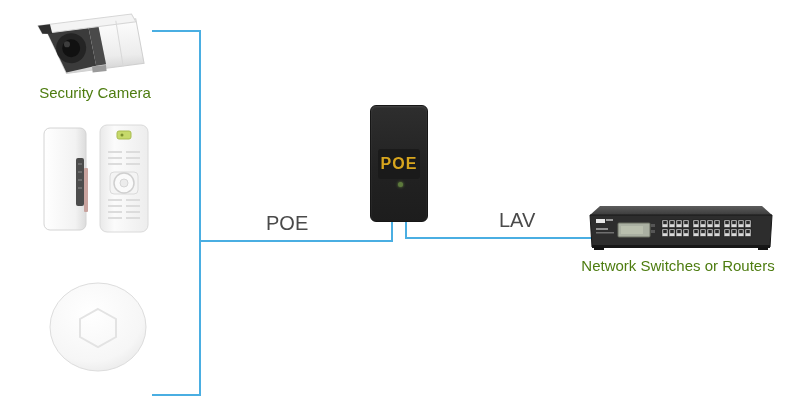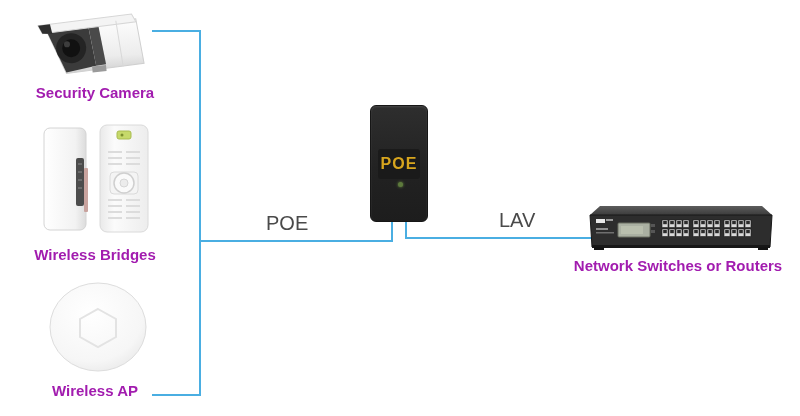"Security Camera" .device-label { color: #a21caf -> #4d7c0f; font-weight: bold -> normal }
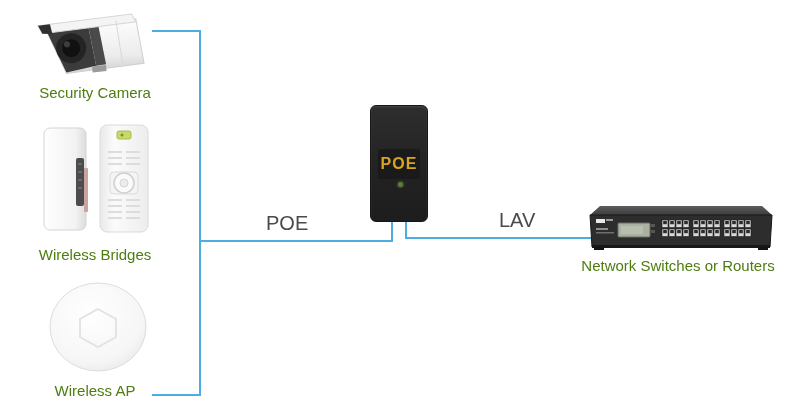"Wireless Bridges" div.device-label { html: <div>Wireless Bridges</div> -> none }
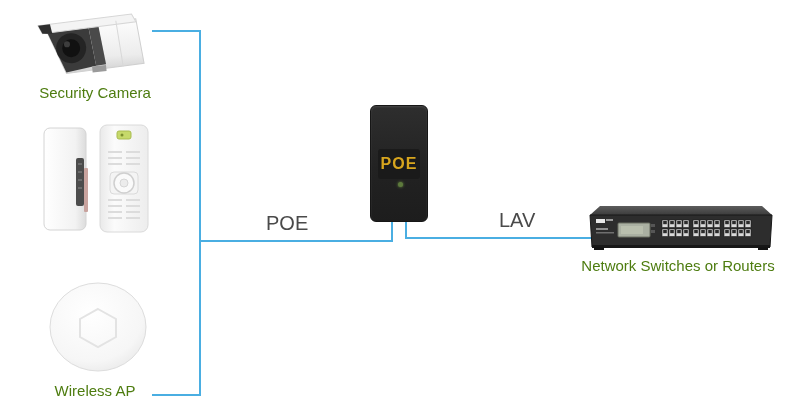"Wireless AP" div.device-label { html: <div>Wireless AP</div> -> none }
